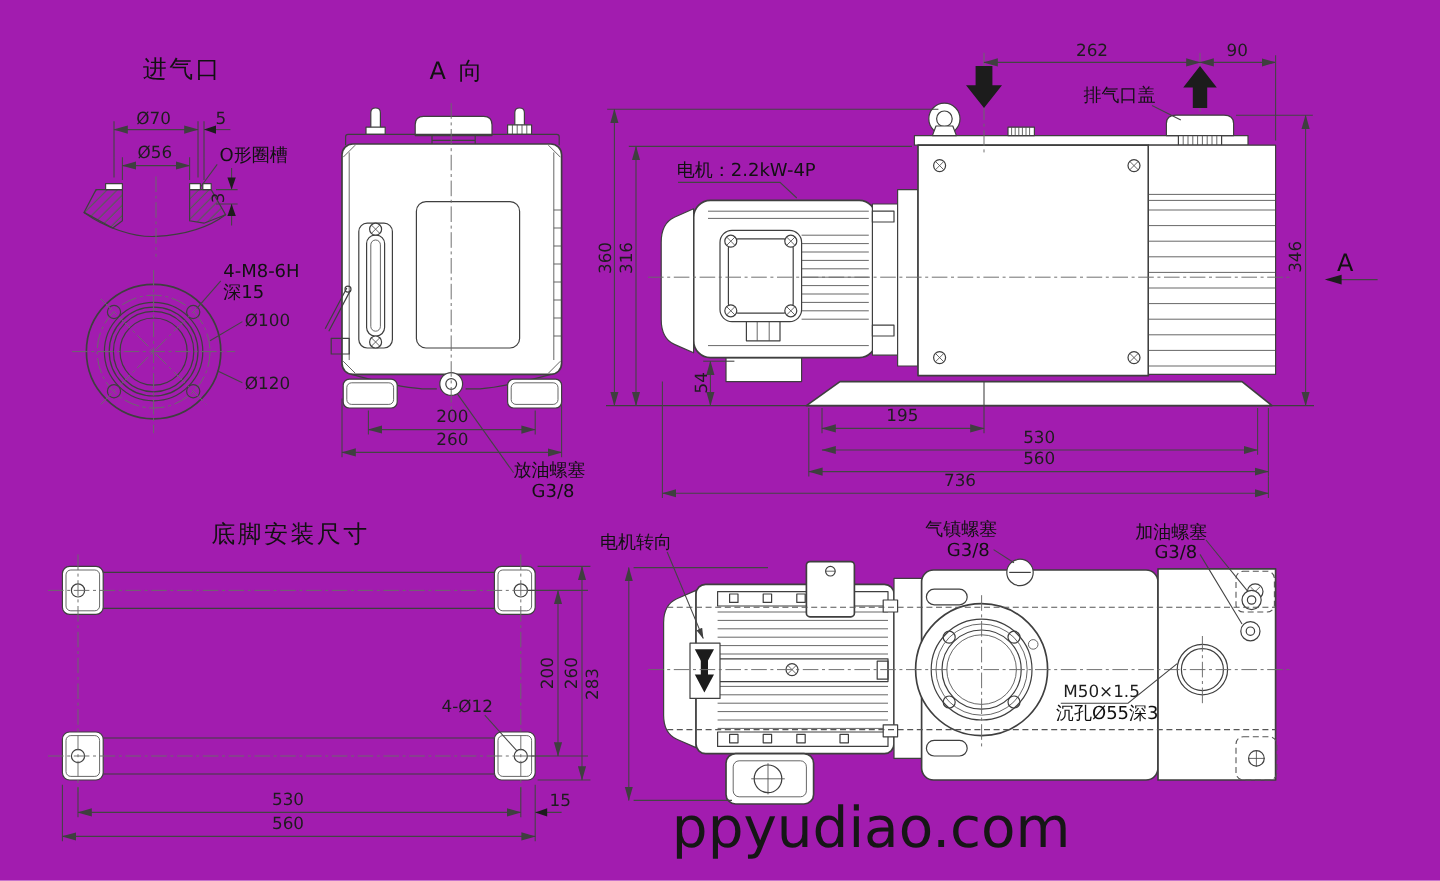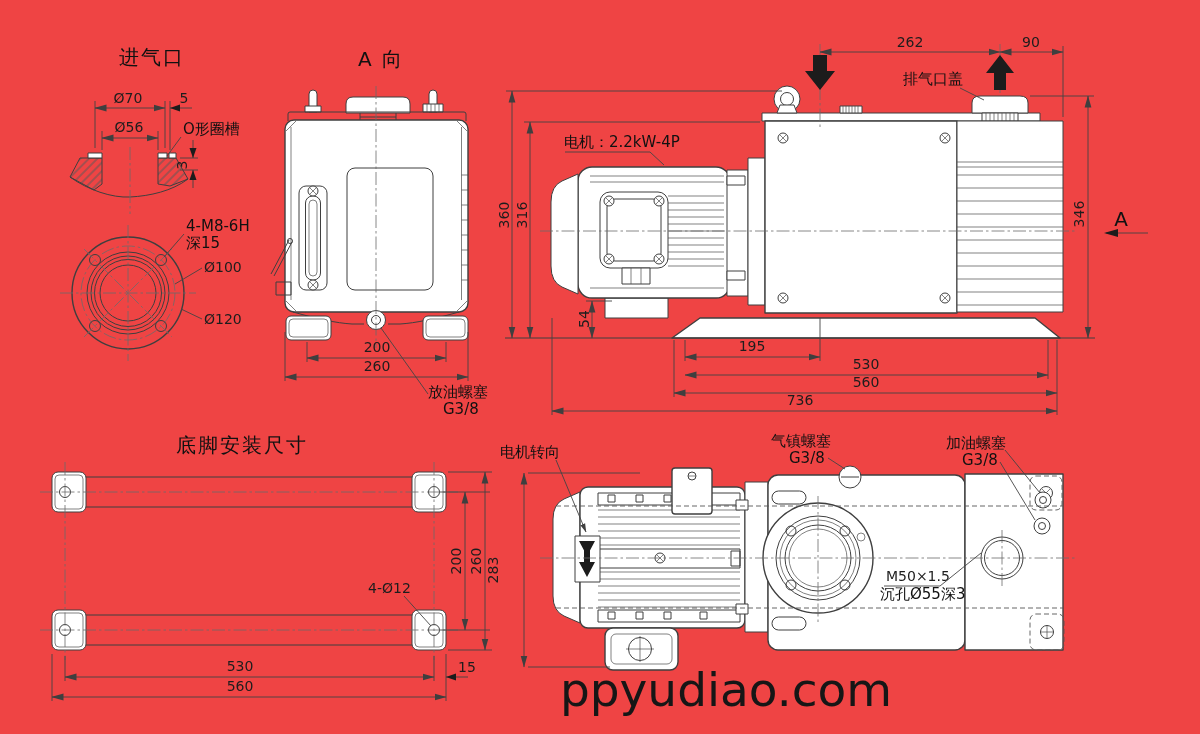"进气口" #stage { background: #ef4444 -> #a21caf }
